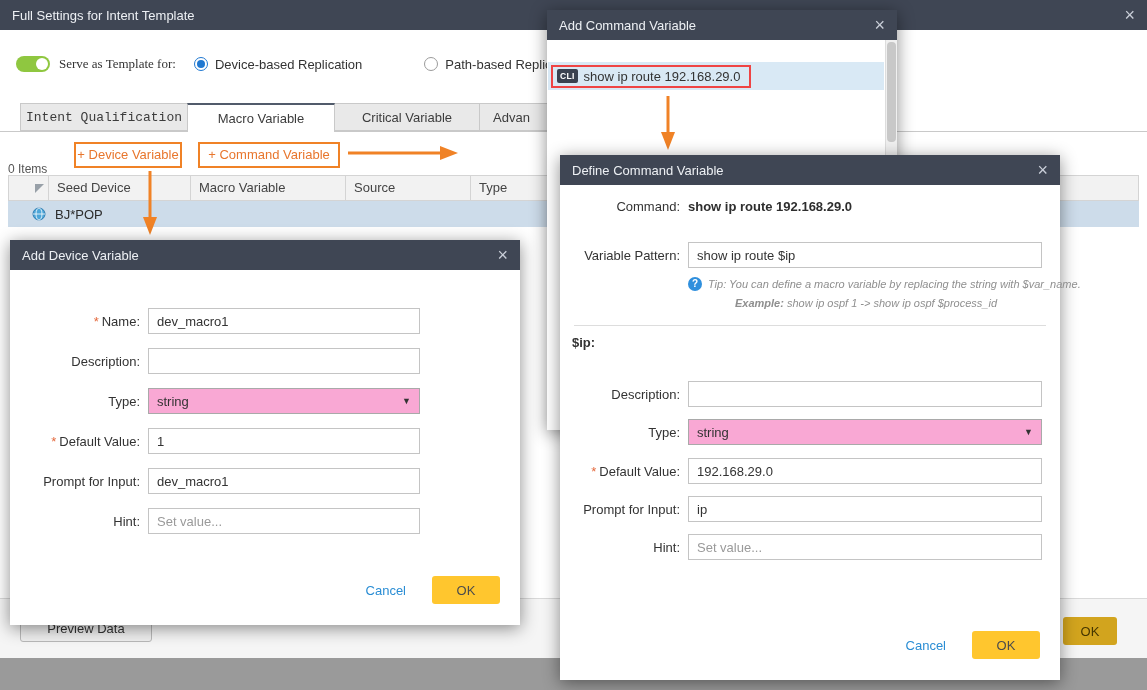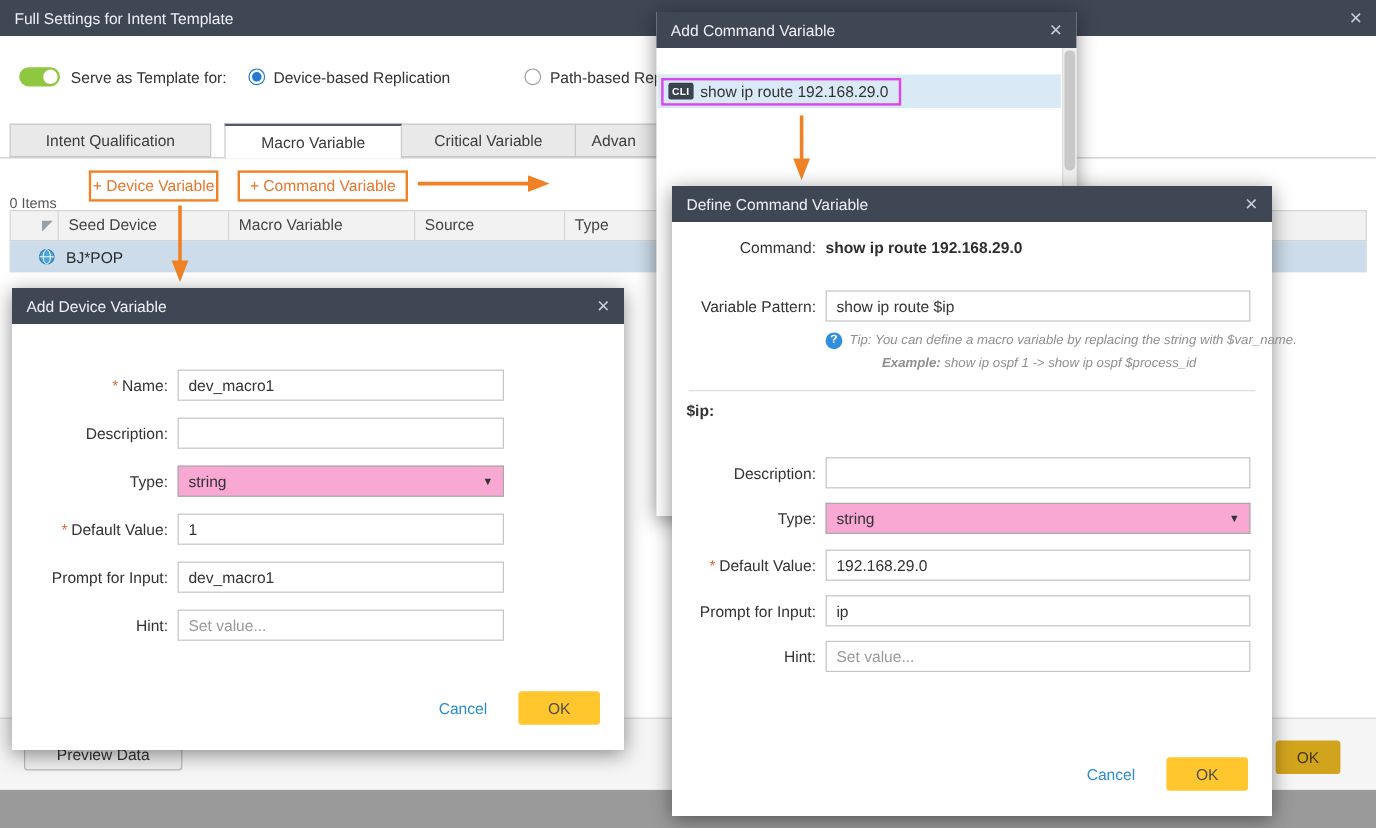"Serve as Template for:" .toggle-label { font-family: none -> Liberation Serif, serif }
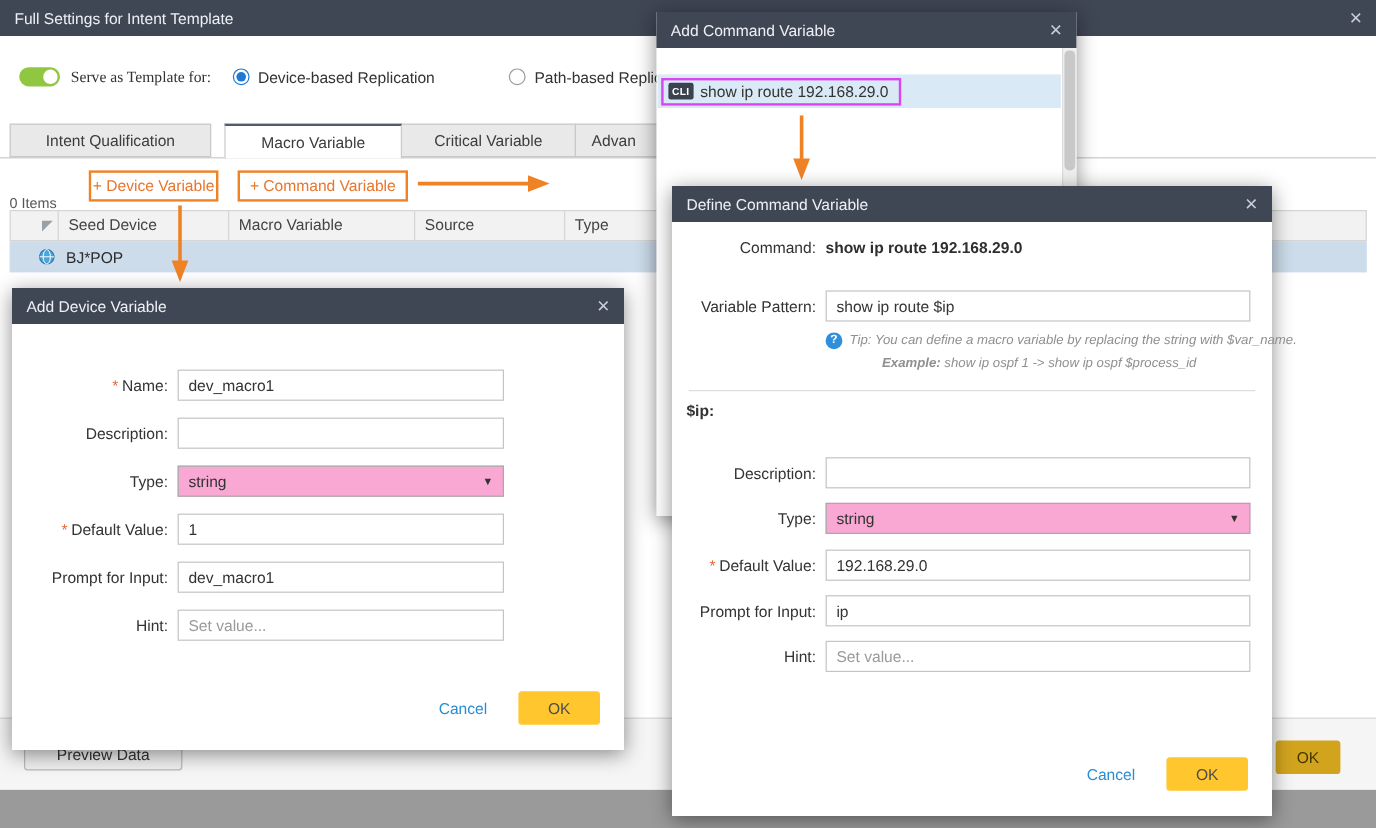"CLI" .cmd-item-box { border: 2px solid #d946ef -> 2px solid #ef4444 }
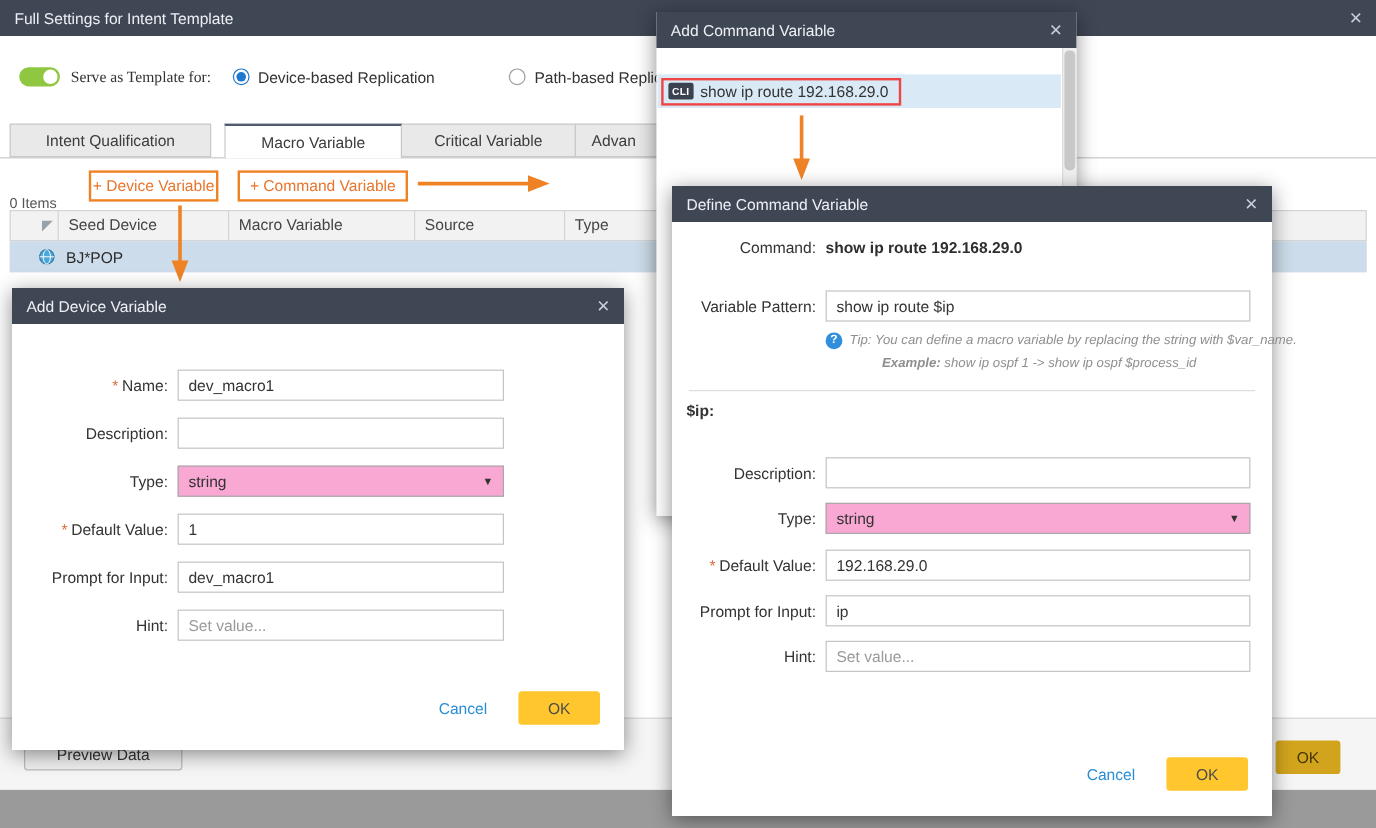"Intent Qualification" .tab.t0 { font-family: none -> Liberation Mono, monospace; left: 8px -> 20px }
